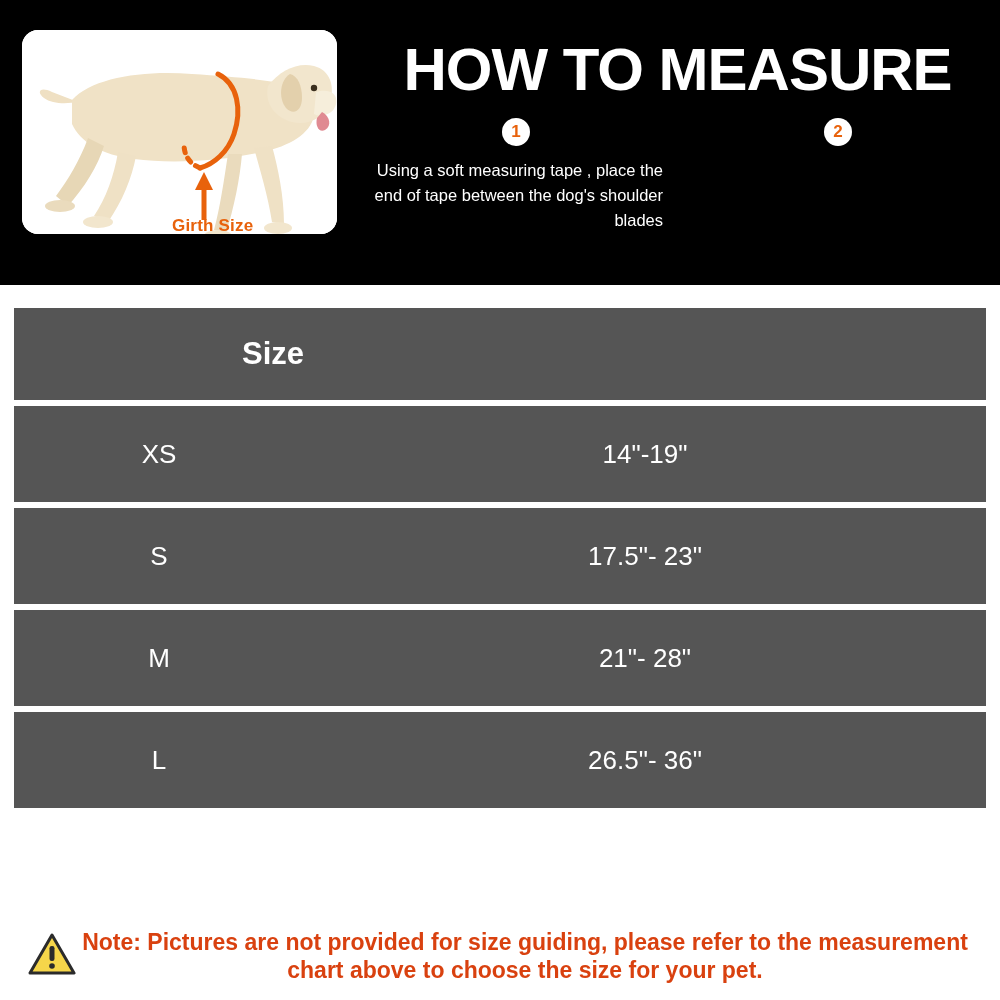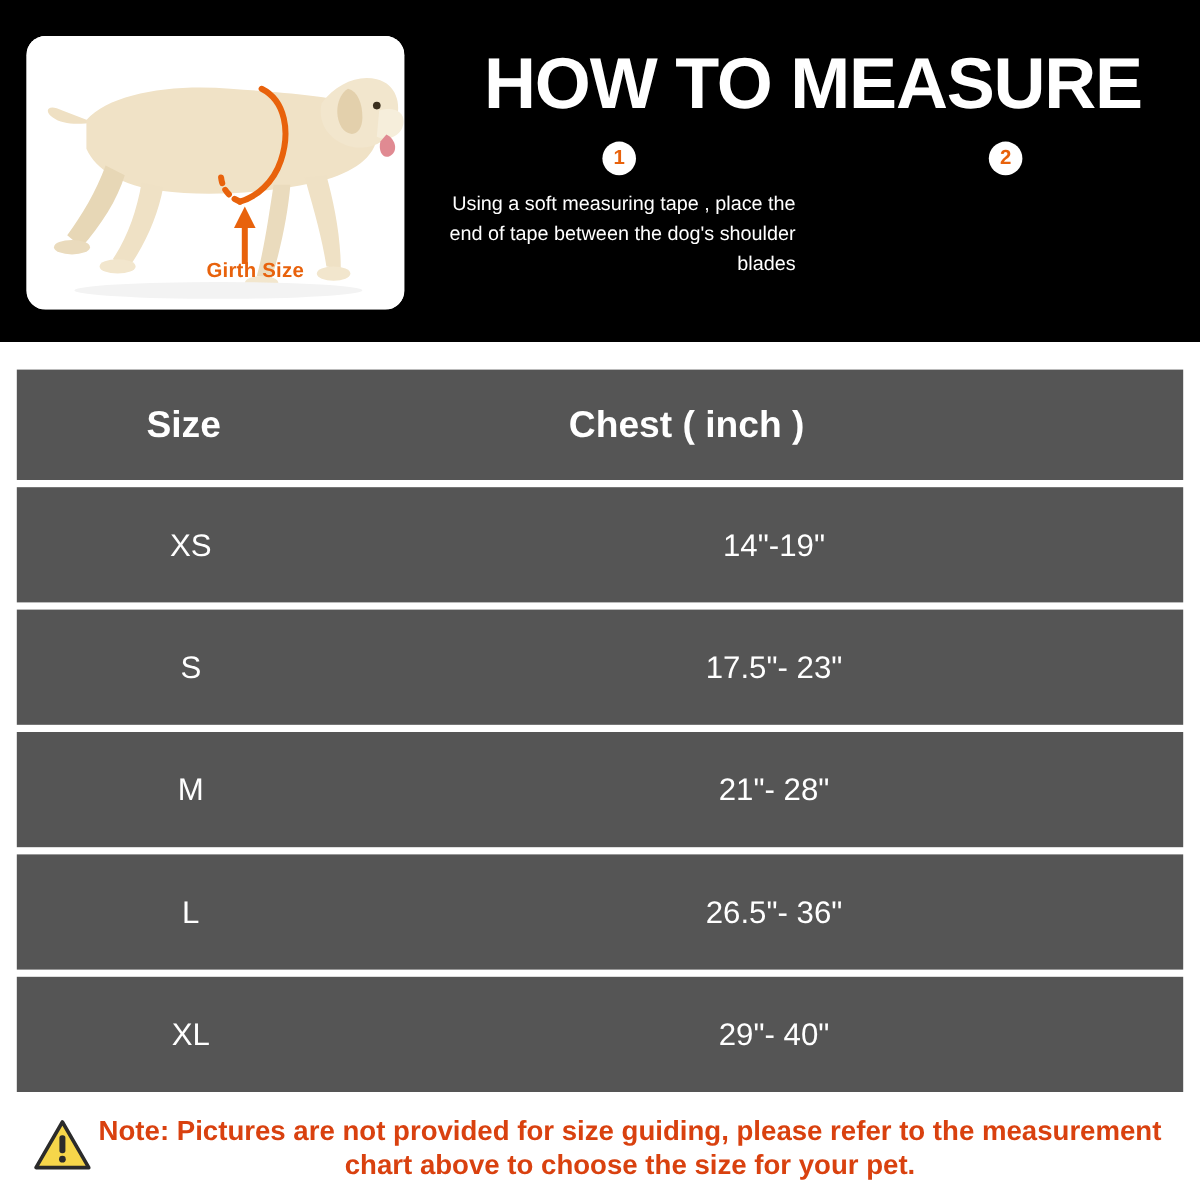"Girth Size" .photo-card { height: 228px -> 204px }
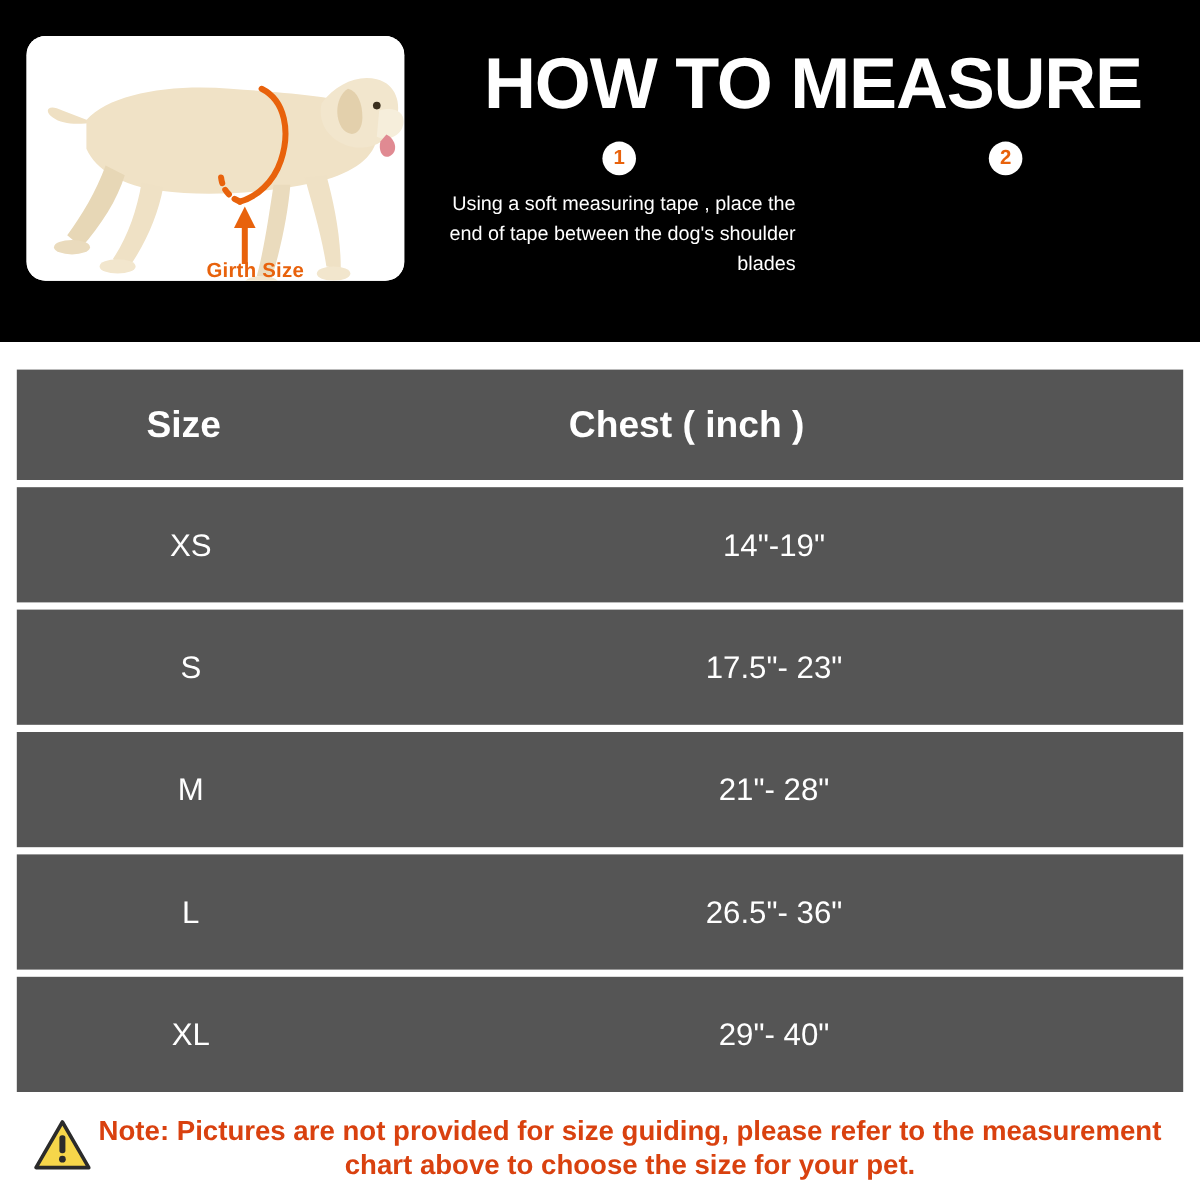"Size" .row.head .cell.size { text-align: none -> right }
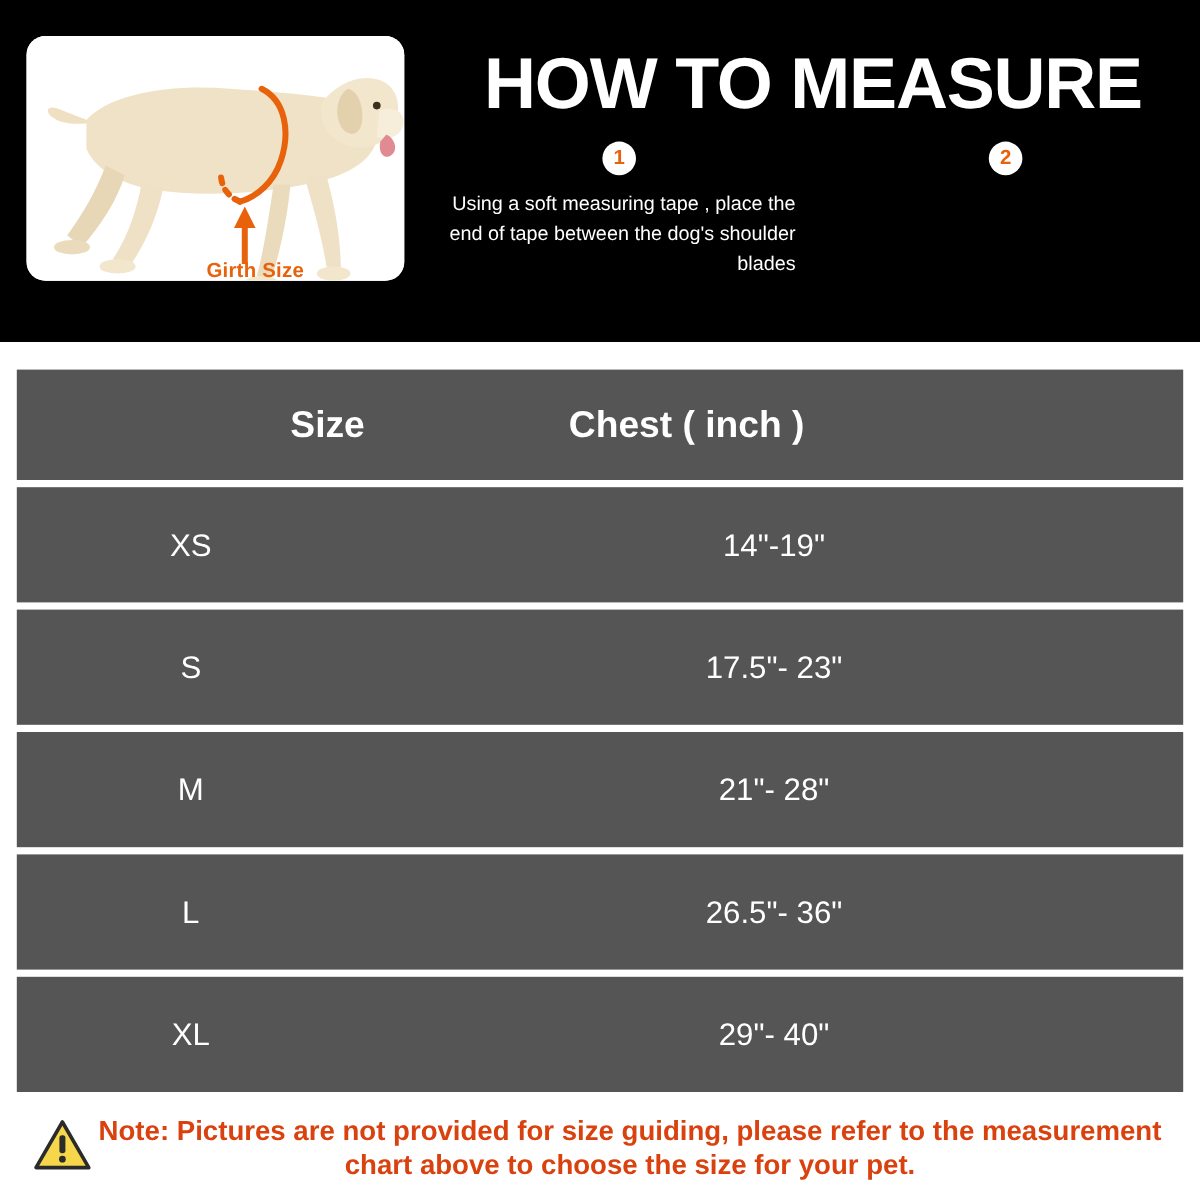"Chest ( inch )" div.cell { html: <div>Chest ( inch )</div> -> none }
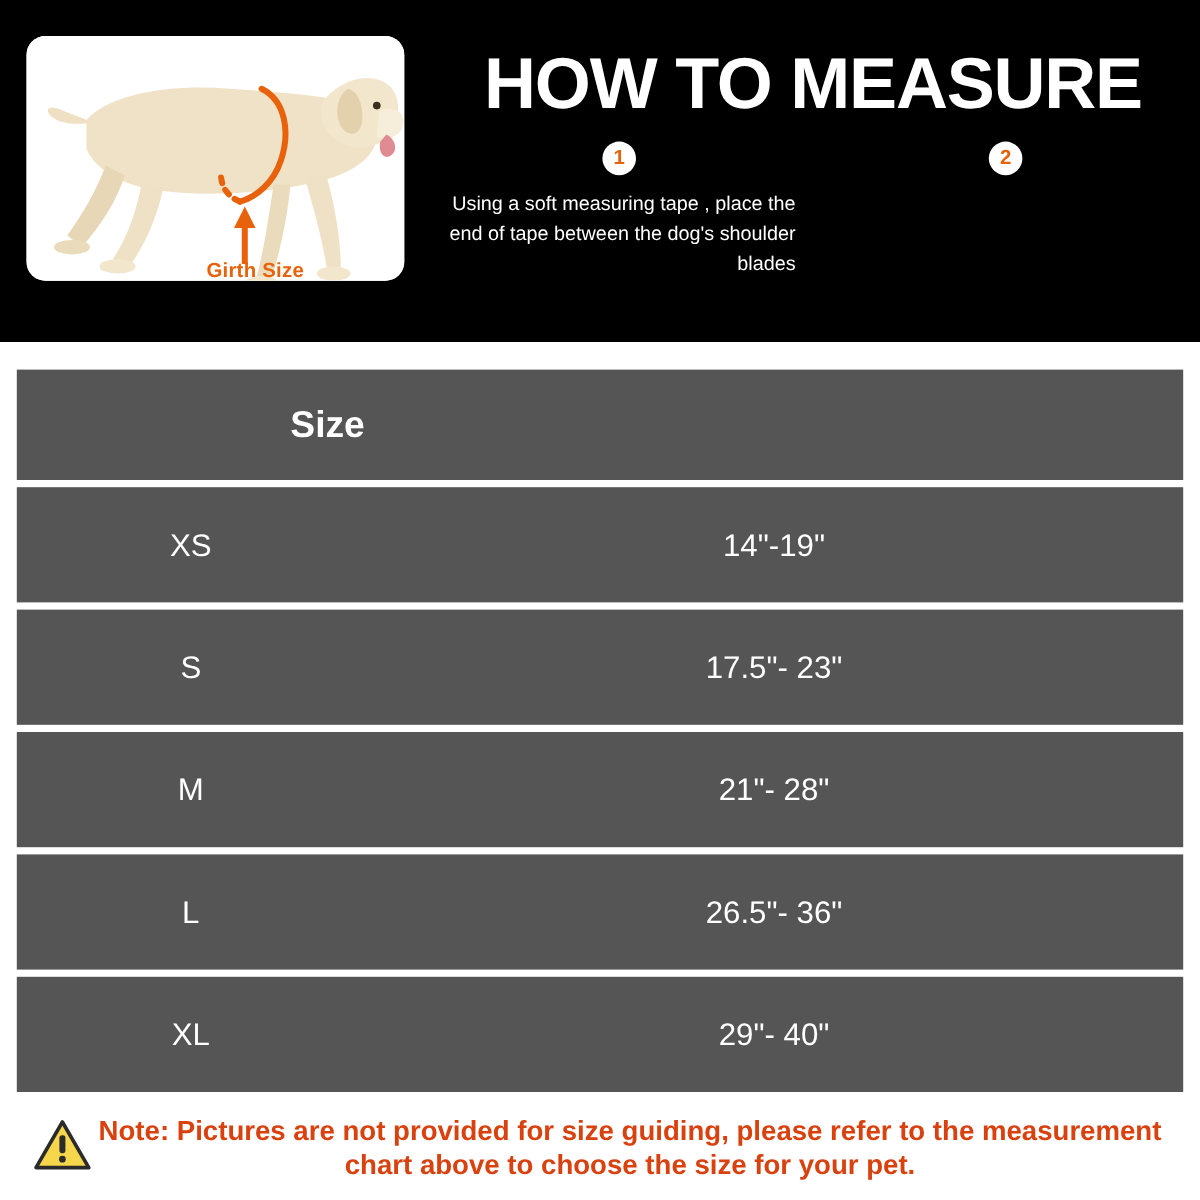"XL" div.row { html: <div> <div>XL</div> <div>29"- 40"</div> </div> -> none }
